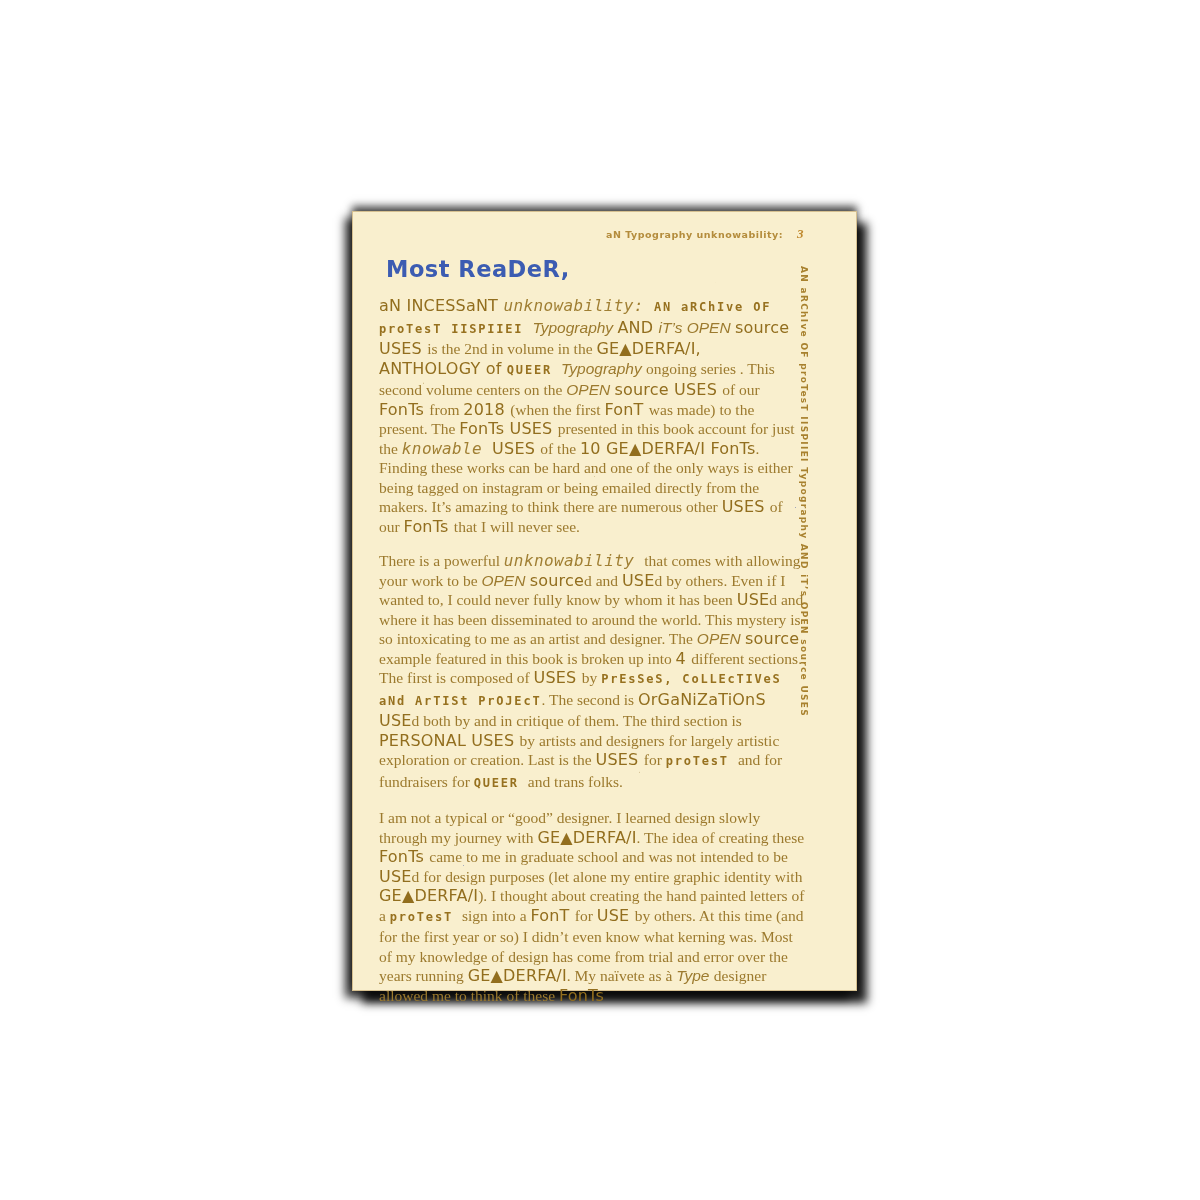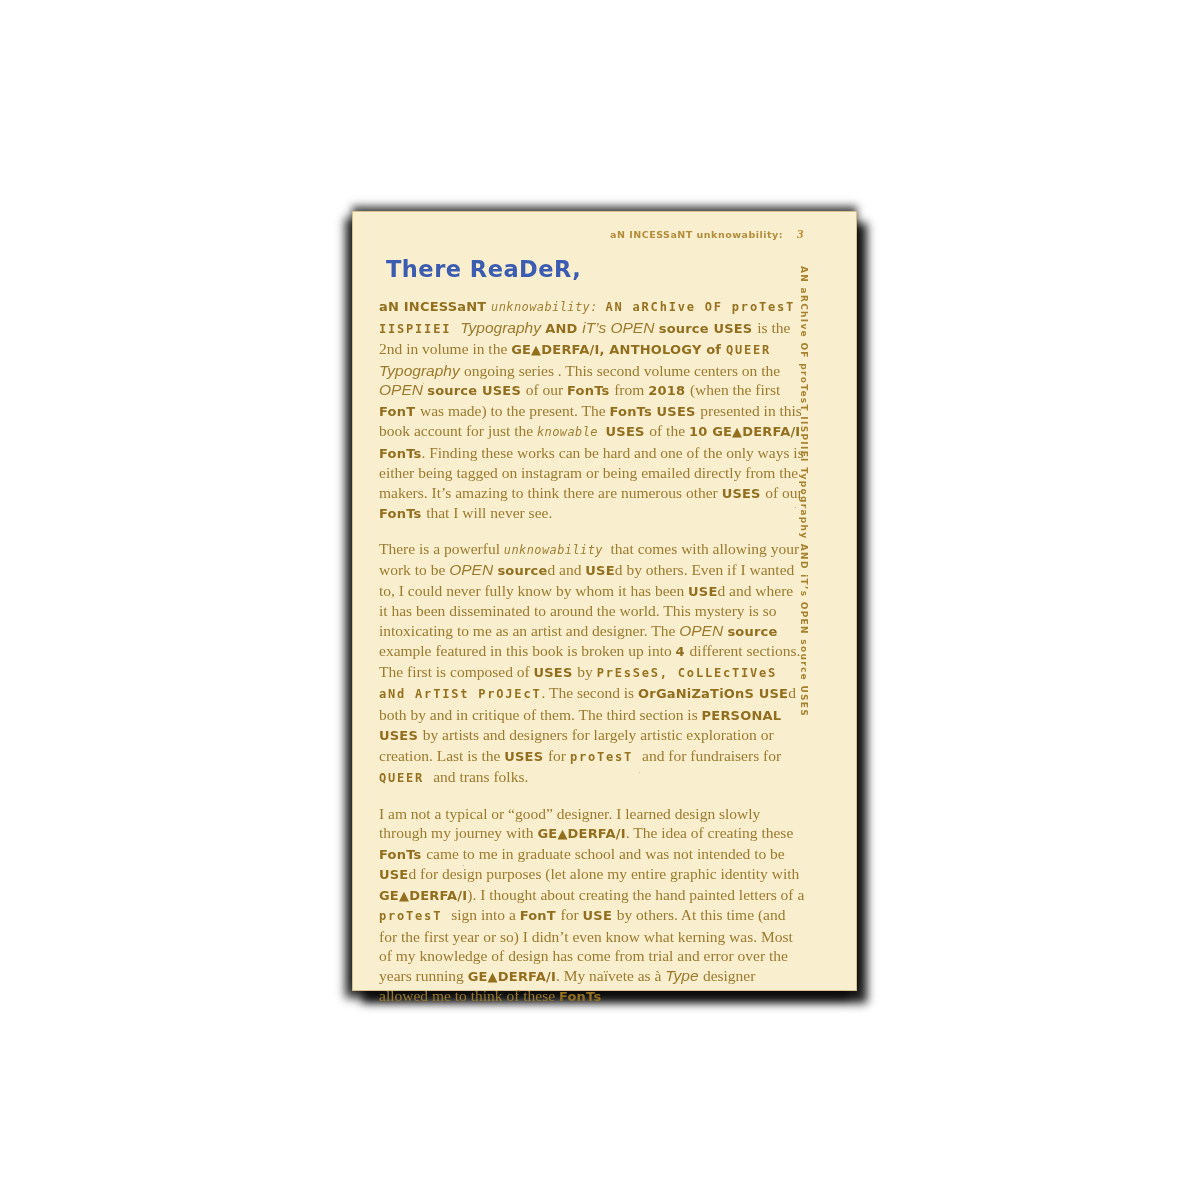"aN INCESSaNT unknowability:" span { text: INCESSaNT -> Typography }
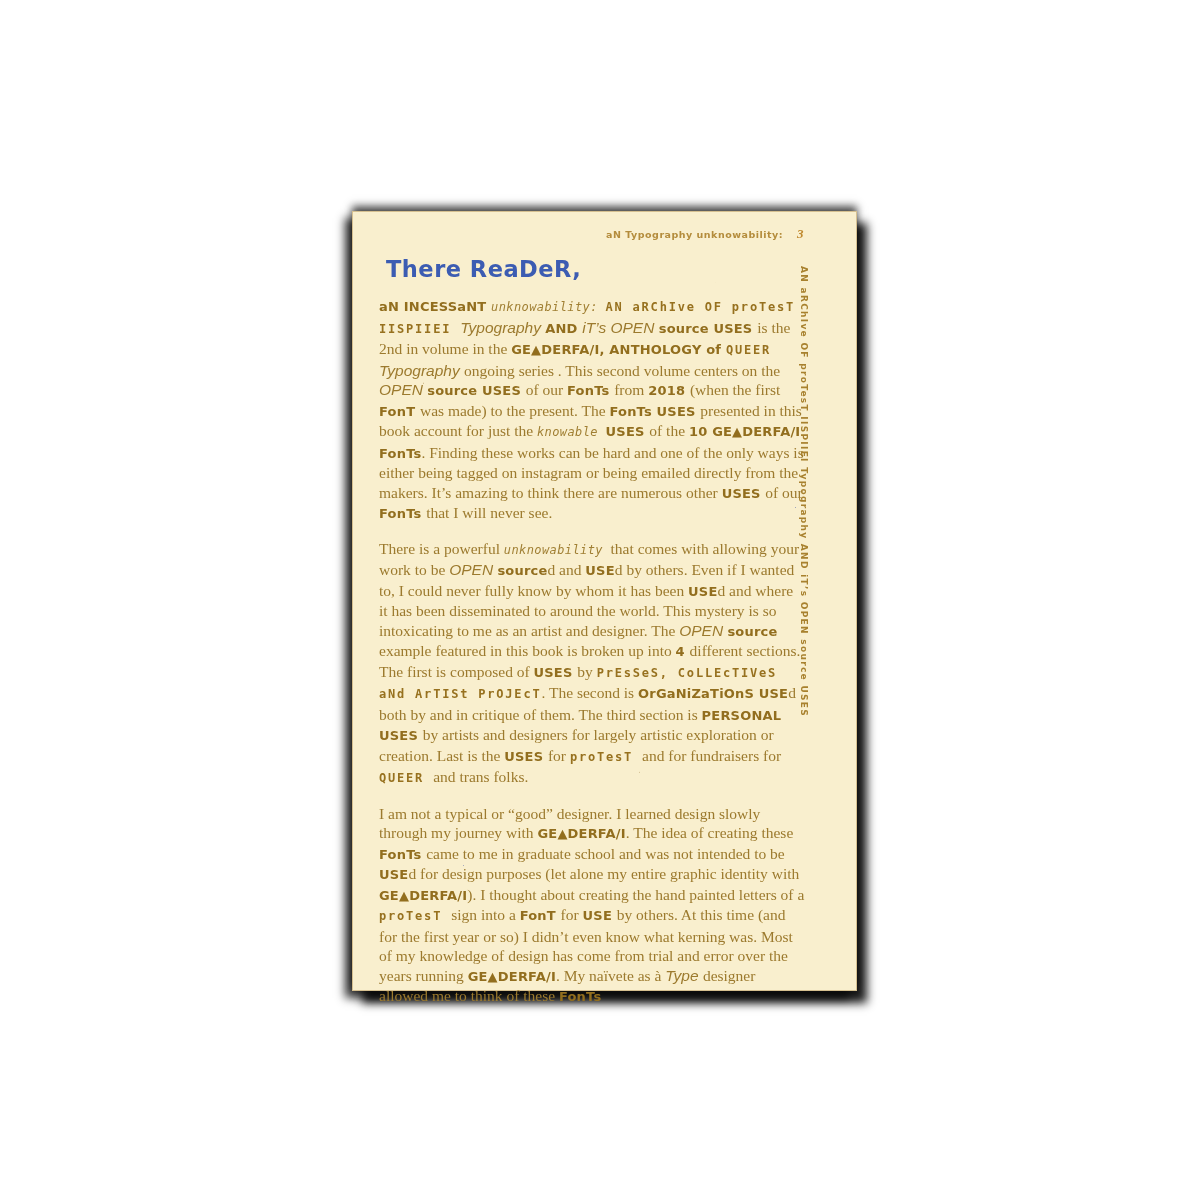"There ReaDeR," div.salutation { text: There -> Most }
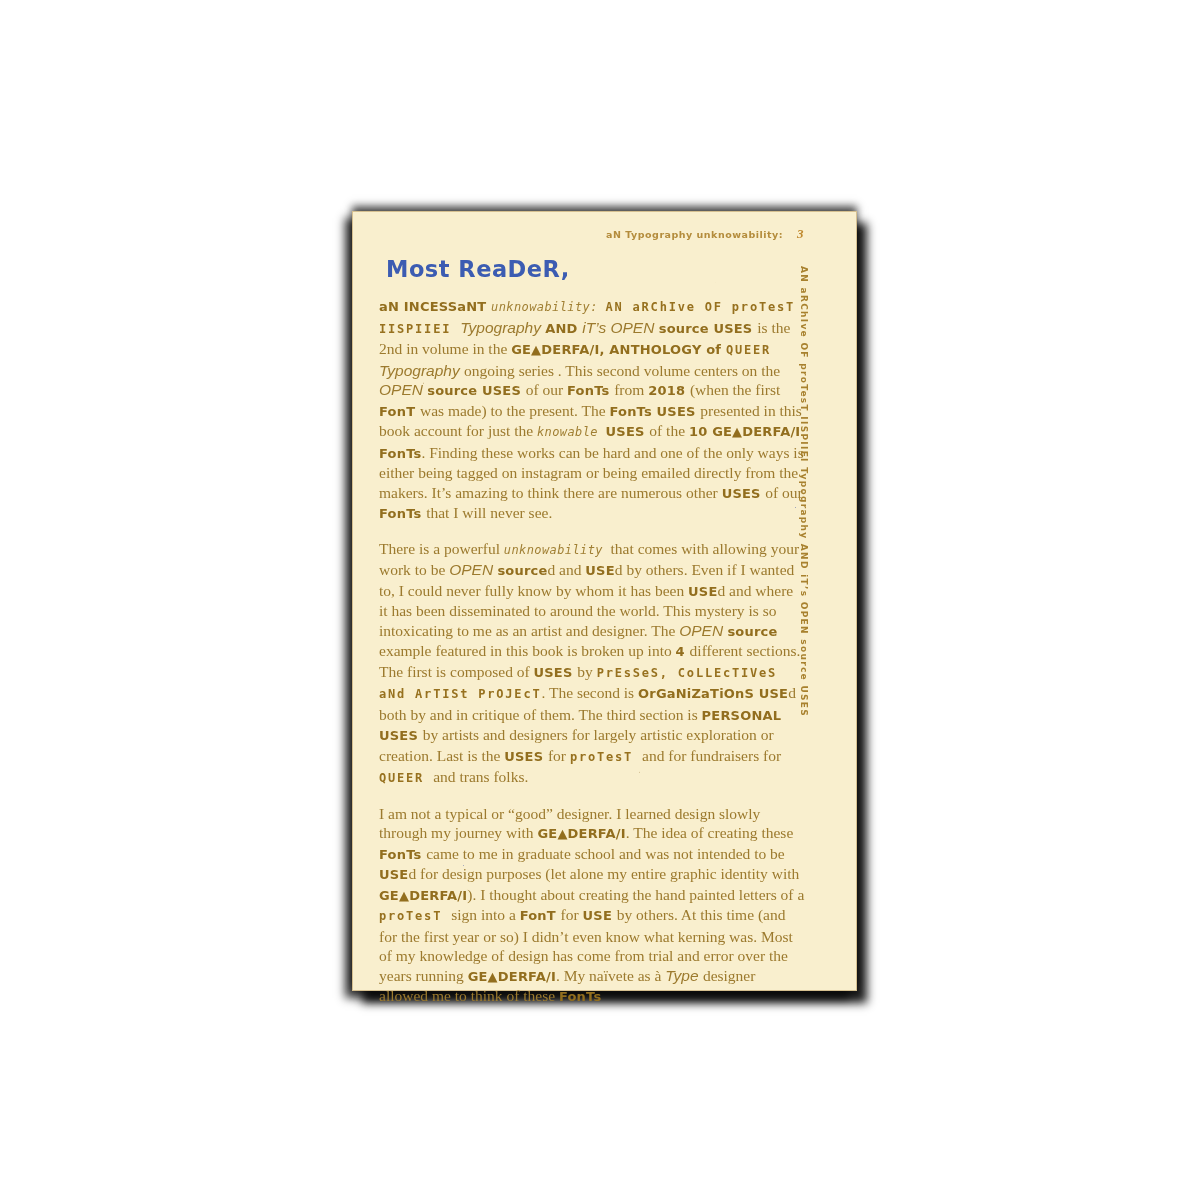"aN INCESSaNT" .seg-b { font-size: 13px -> 16px; font-weight: bold -> normal }
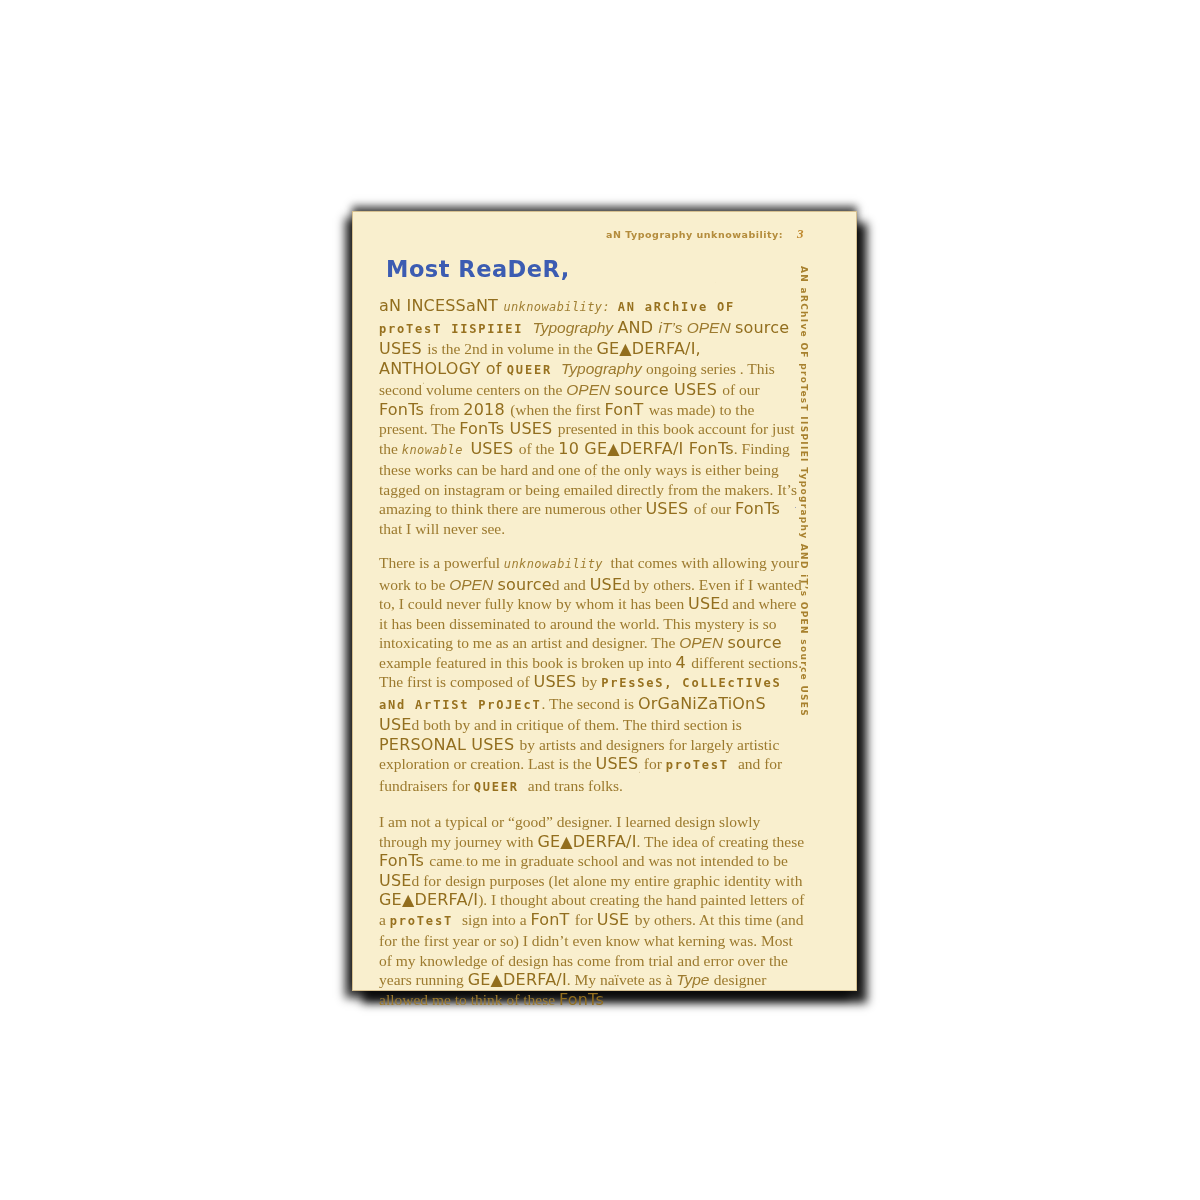"unknowability:" .seg-q { font-size: 12px -> 16px }
